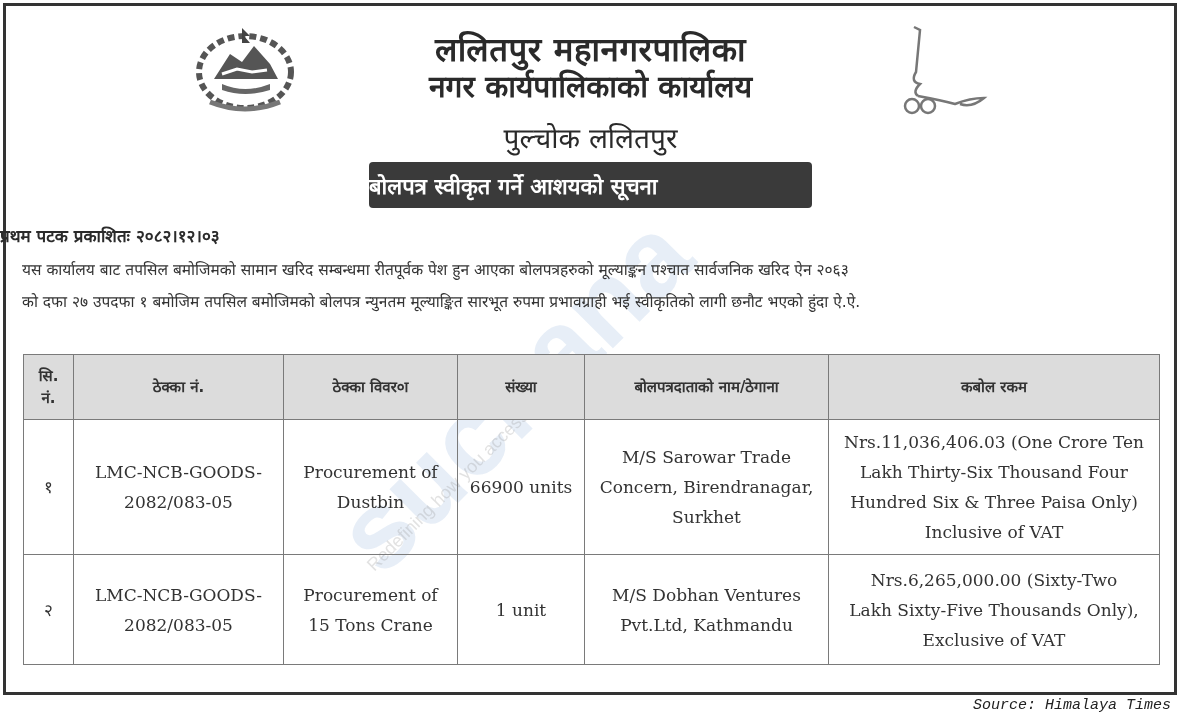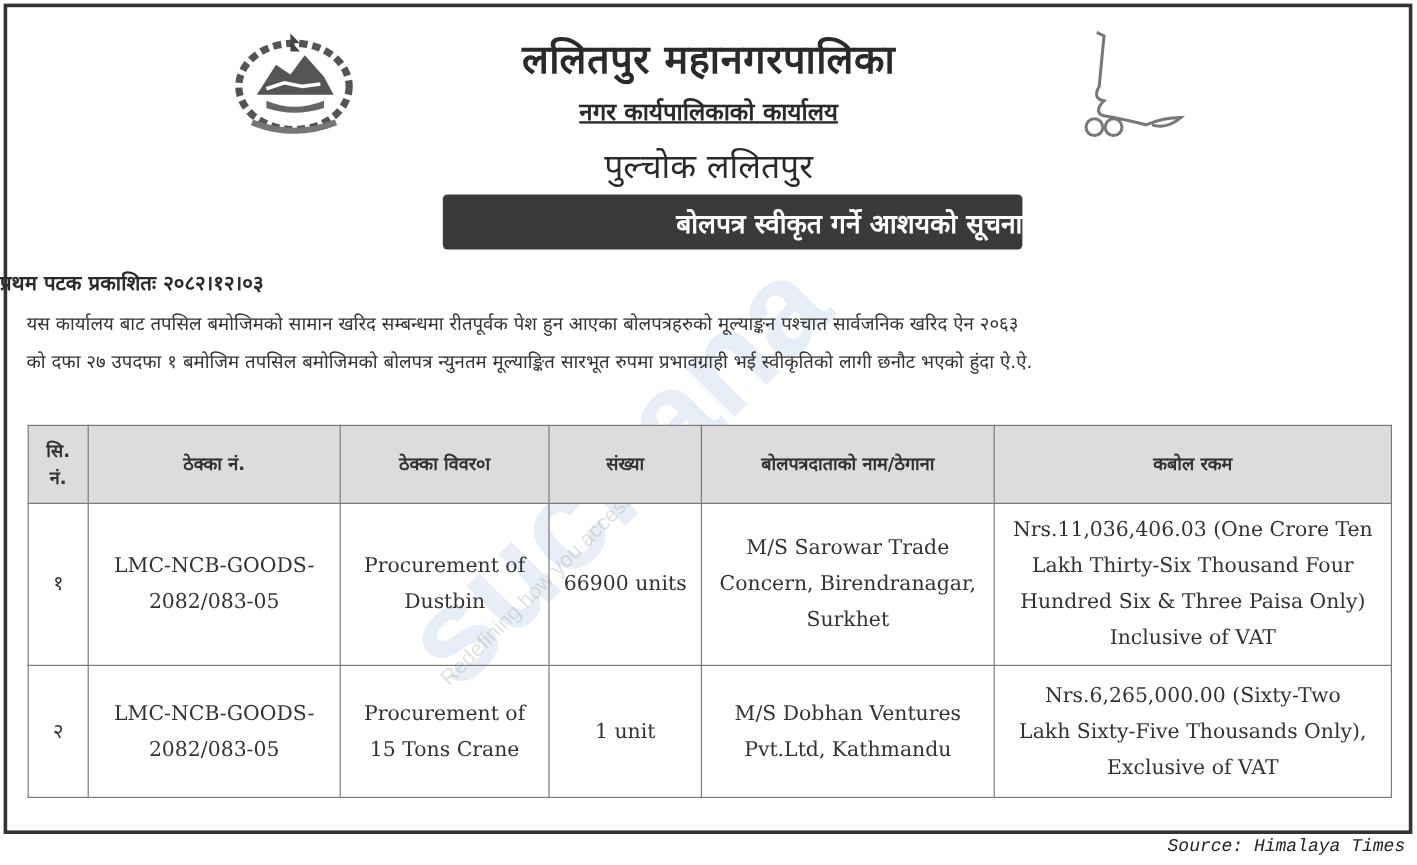"नगर कार्यपालिकाको कार्यालय" .office-name { font-size: 20px -> 30px; text-decoration: underline -> none; top: 79px -> 65px }
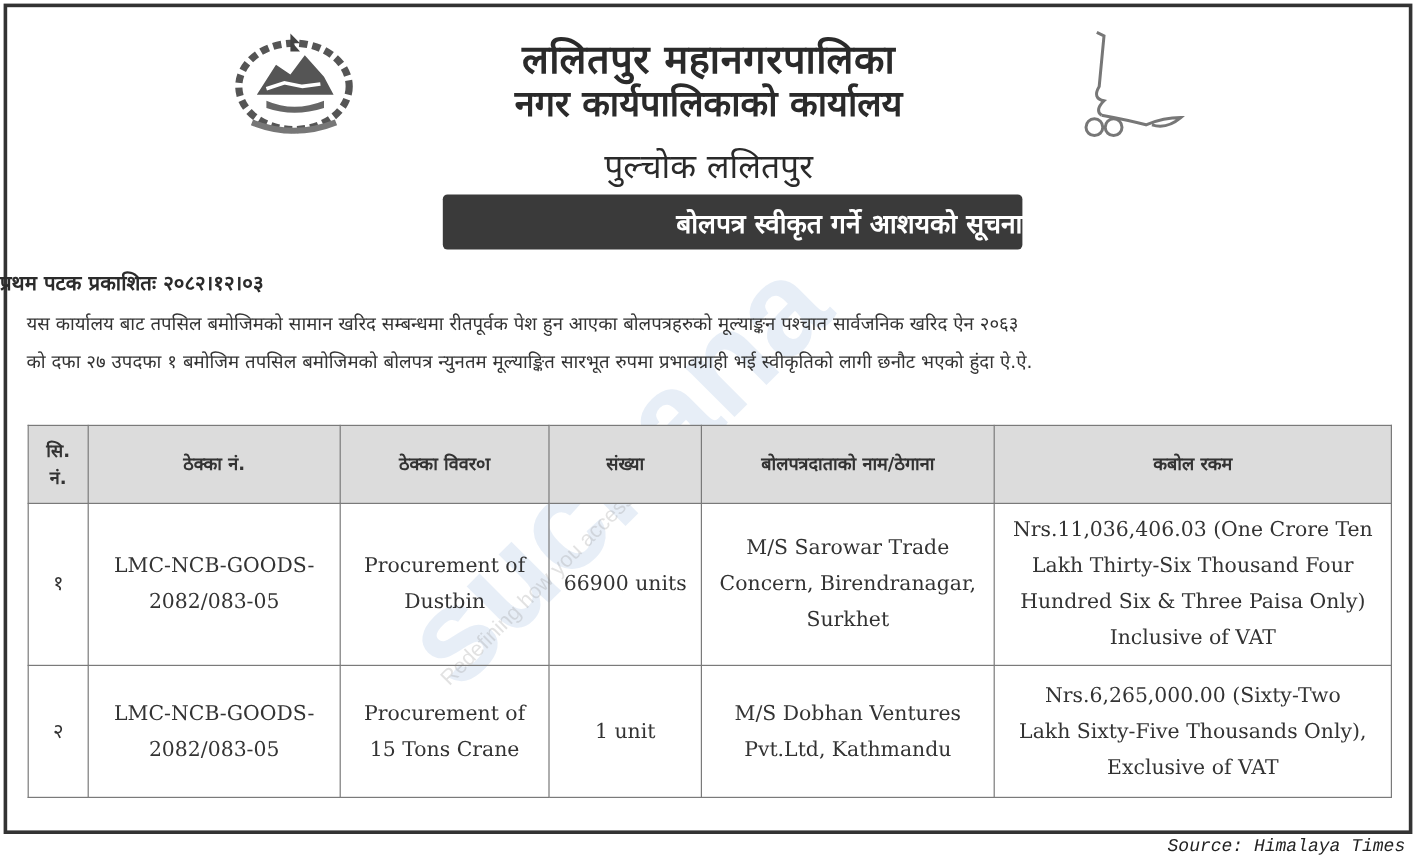"बोलपत्र स्वीकृत गर्ने आशयको सूचना" .notice-title-box { justify-content: flex-end -> flex-start; padding-left: 40px -> none }
